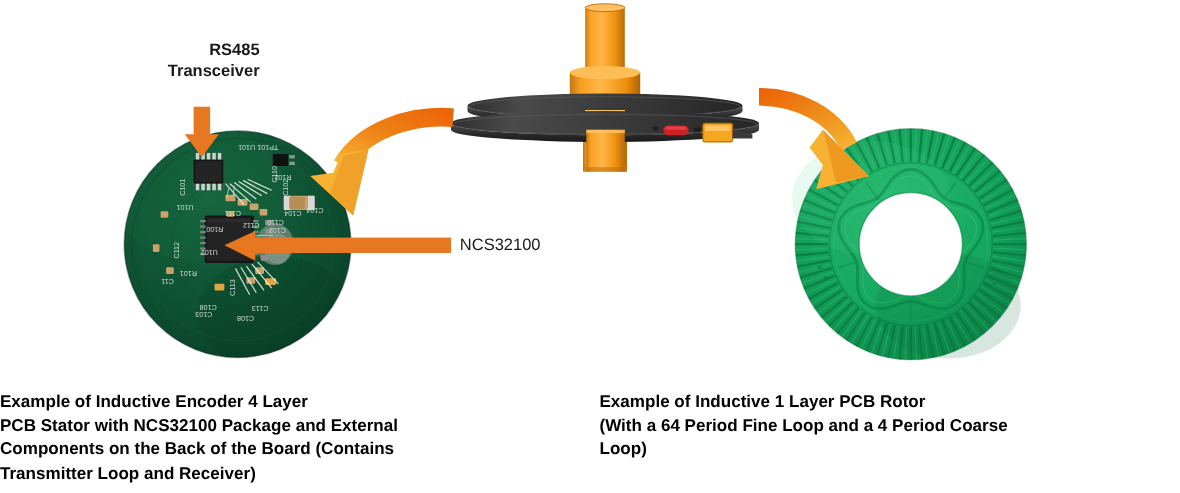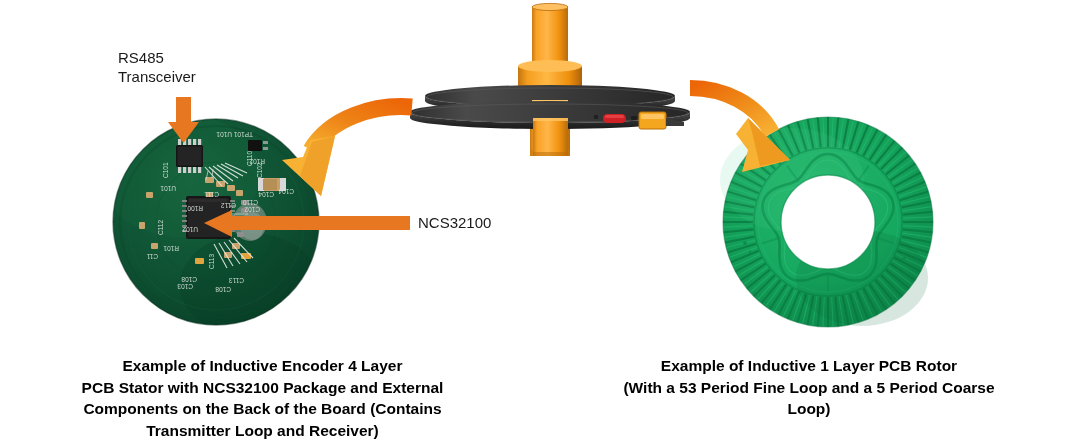"RS485" #rs485-label { font-weight: none -> bold; text-align: left -> right; top: 48px -> 36px }
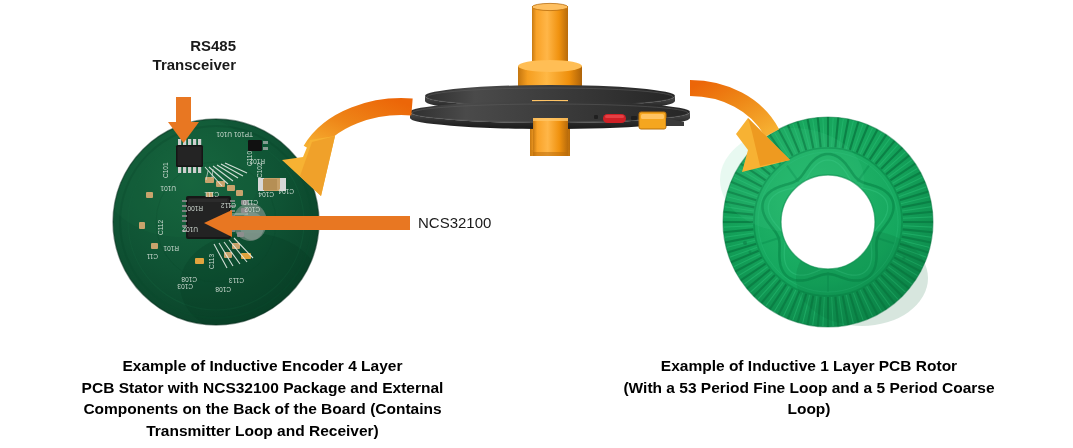"Example of Inductive Encoder 4" .caption { text-align: center -> none }
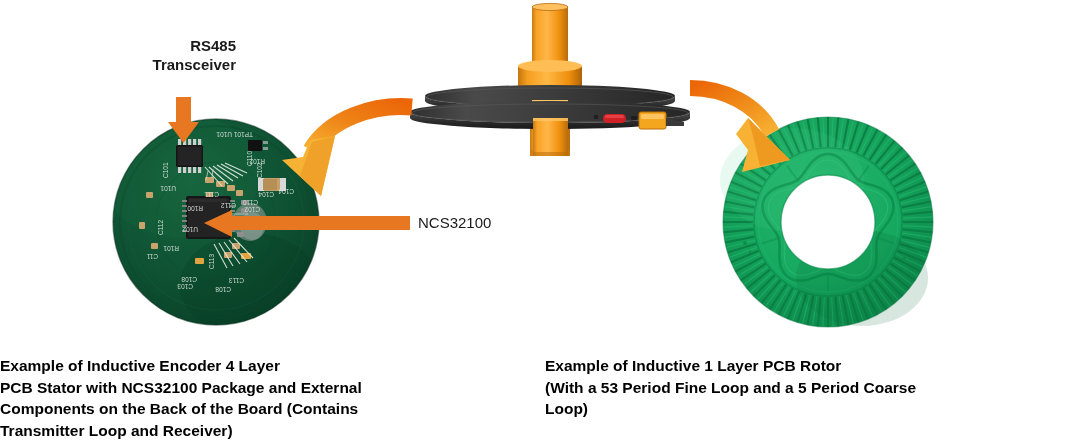"Example of Inductive 1 Layer" div.caption { text: 53 Period Fine Loop and a 5 -> 64 Period Fine Loop and a 4 }
